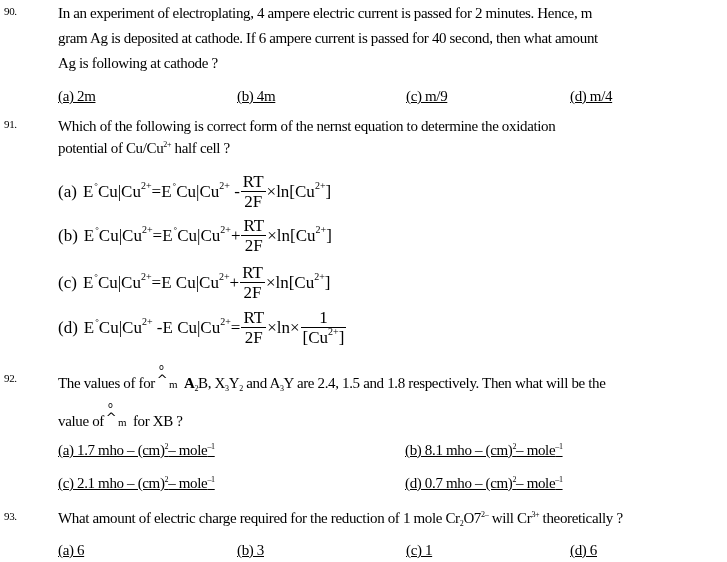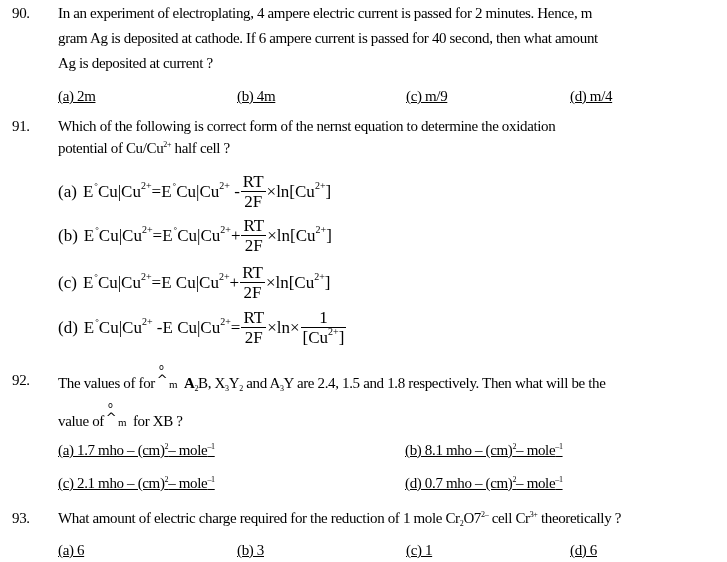"90." .qnum { font-size: 15px -> 11px; left: 12px -> 4px }
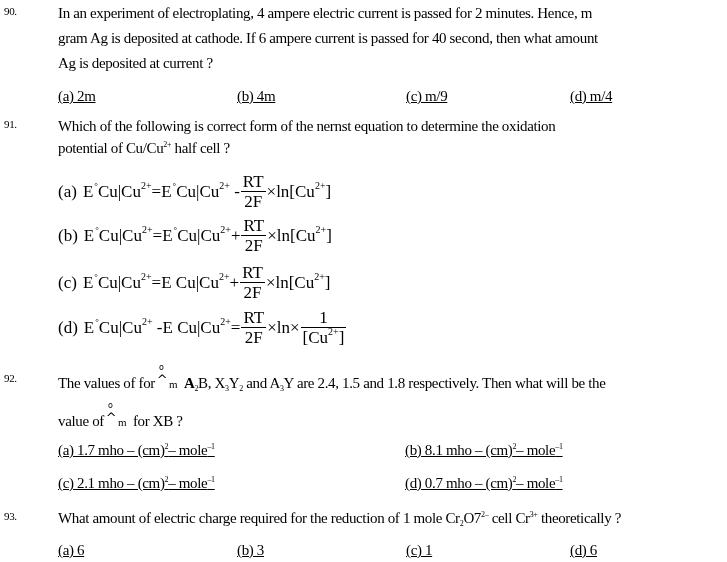"Ag is deposited at current" span.line { text: deposited at current -> following at cathode }
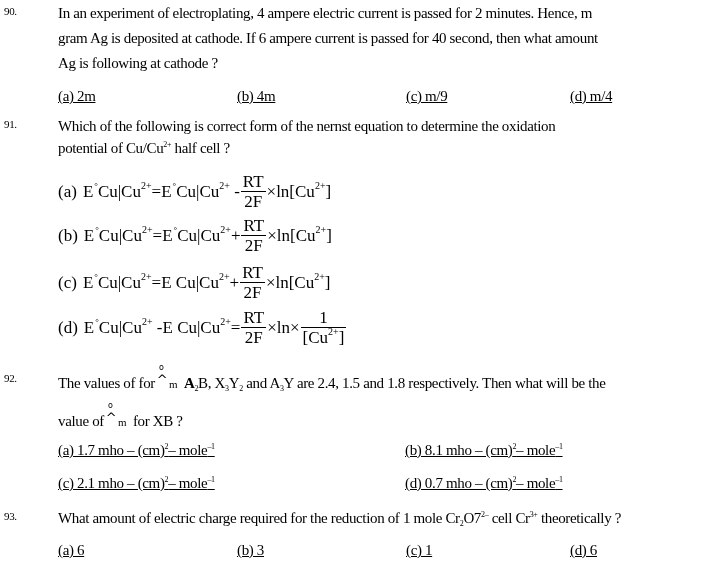"cell Cr" span { text: cell -> will }
